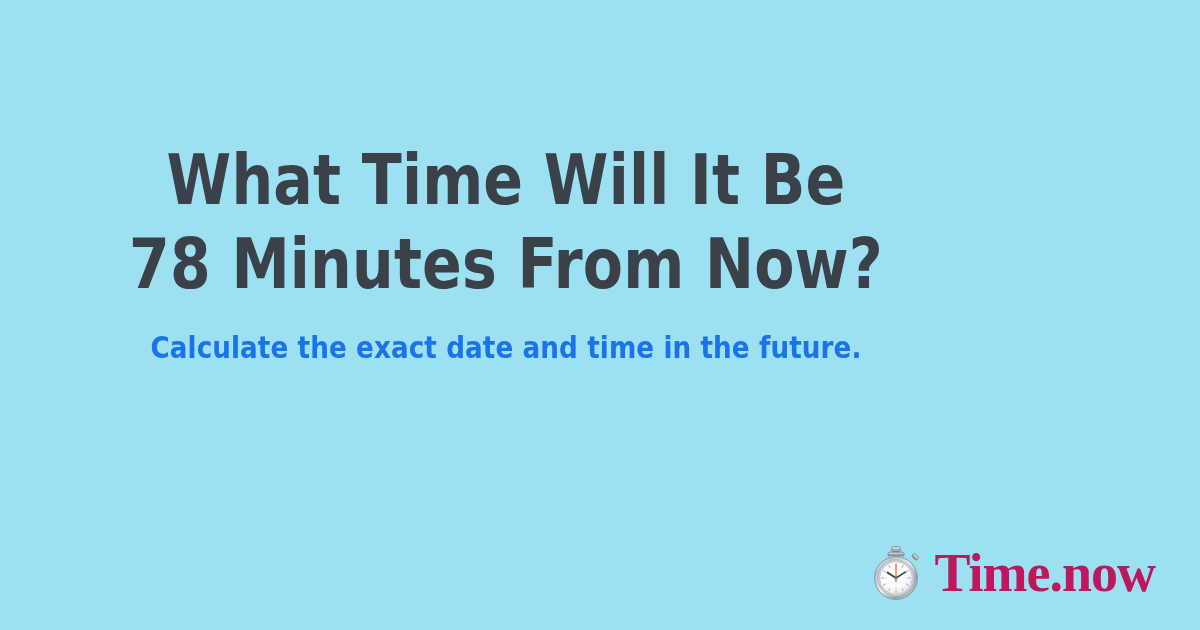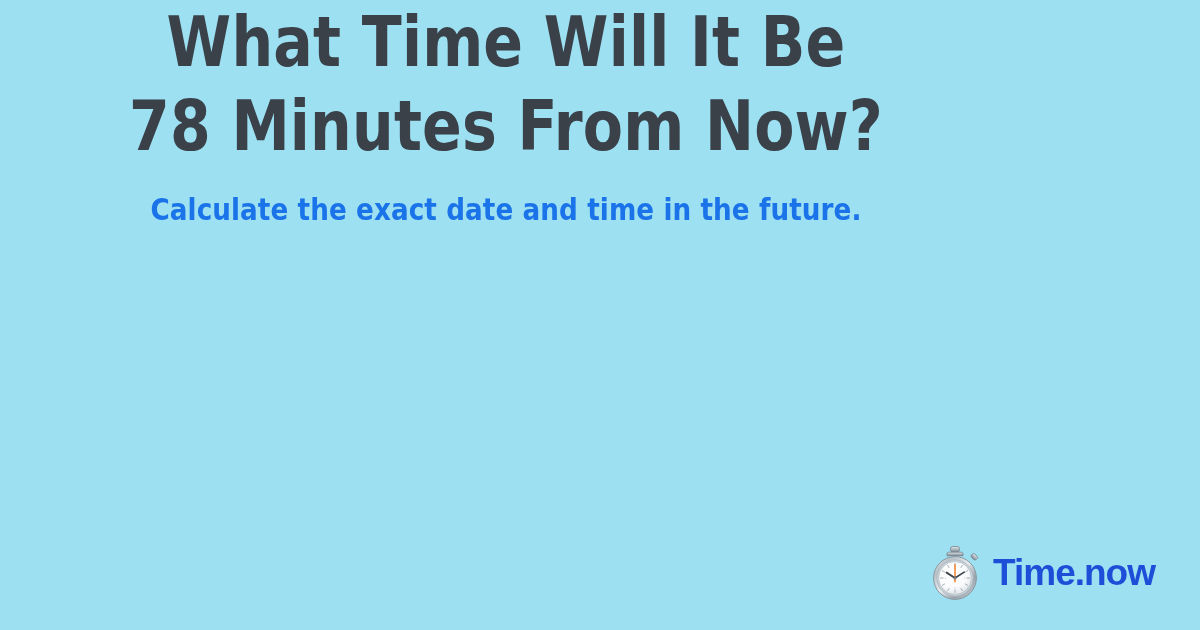"What Time Will It Be" .hero { padding-top: none -> 138px }
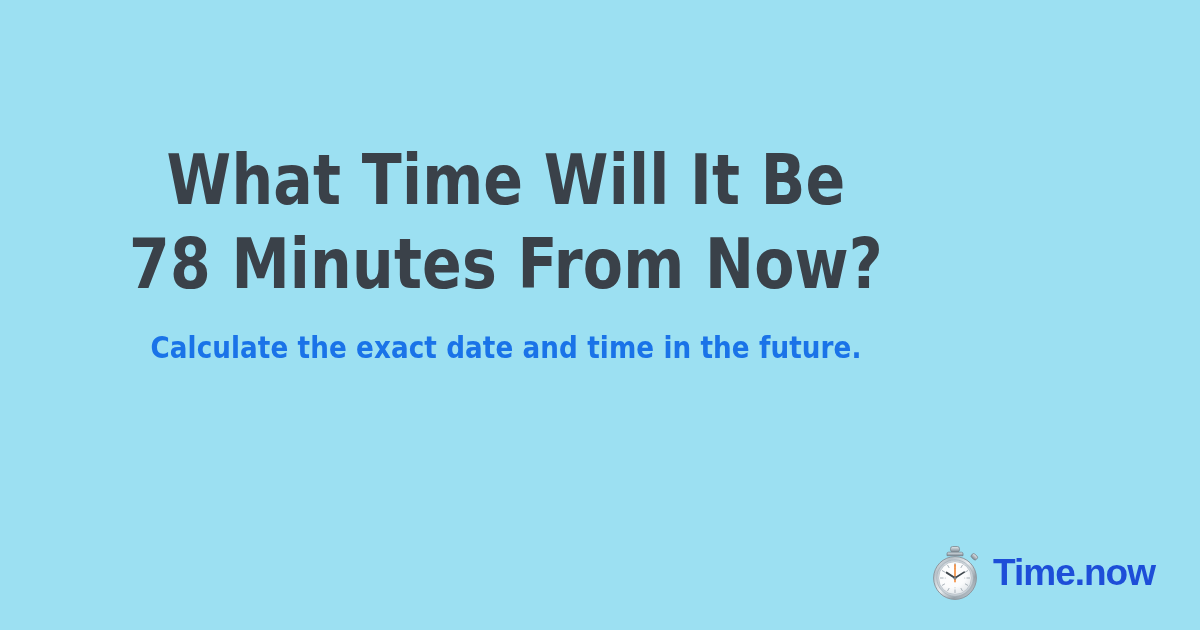"Time.now" .brand-name { color: #1d4ed8 -> #be185d; font-family: Liberation Sans, sans-serif -> Liberation Serif, serif; font-size: 37px -> 54px }
